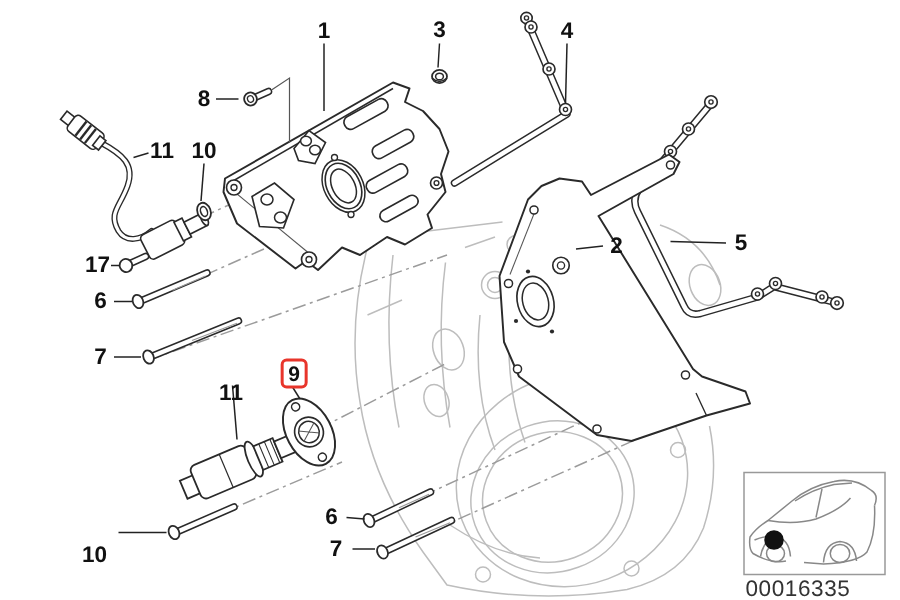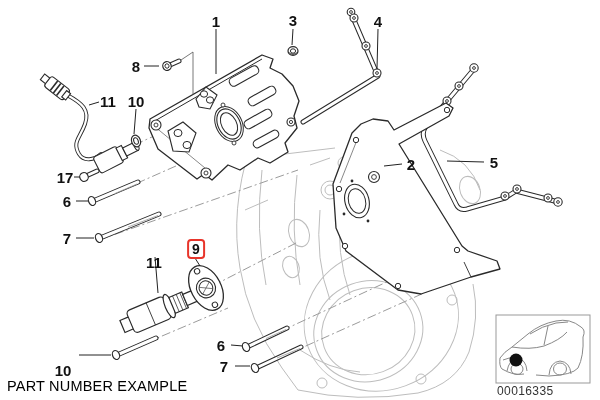"PART NUMBER EXAMPLE" div.caption { html: <div>PART NUMBER EXAMPLE</div> -> none }
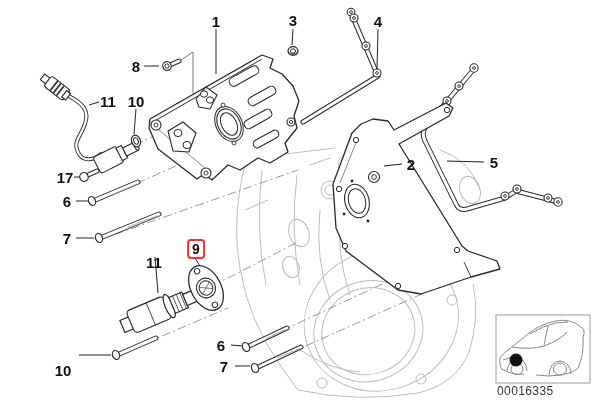"00016335" .img-code { font-size: 12px -> 15px }
